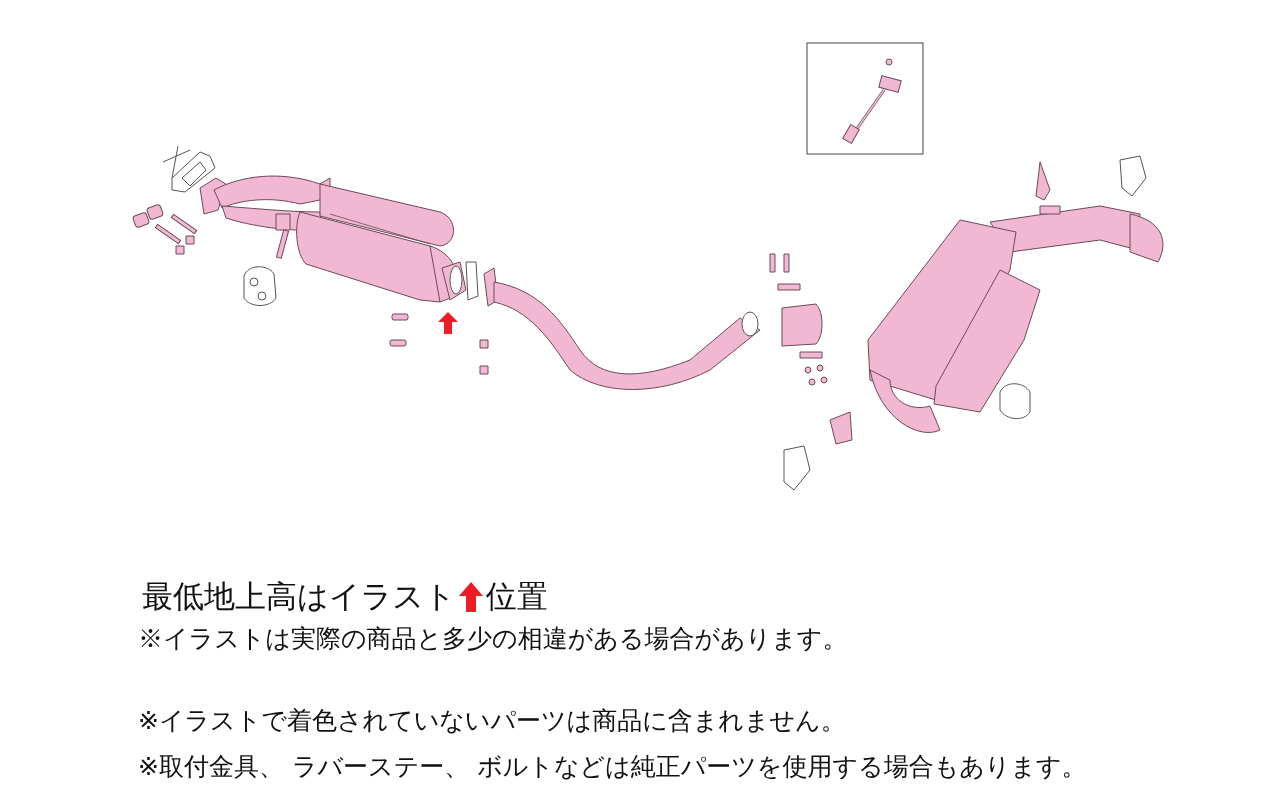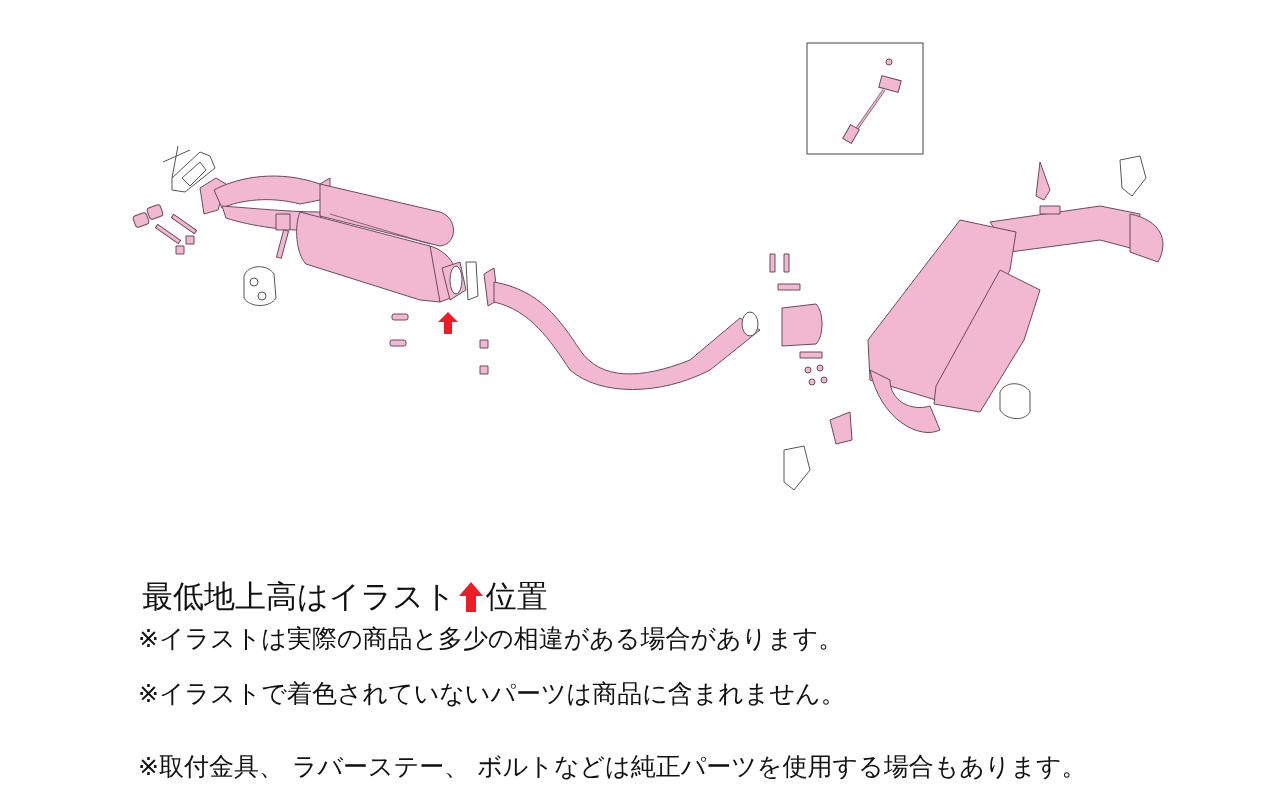"※イラストは実際の商品と多少の相違がある場合があります。" .n1 { font-family: none -> Liberation Mono, monospace }
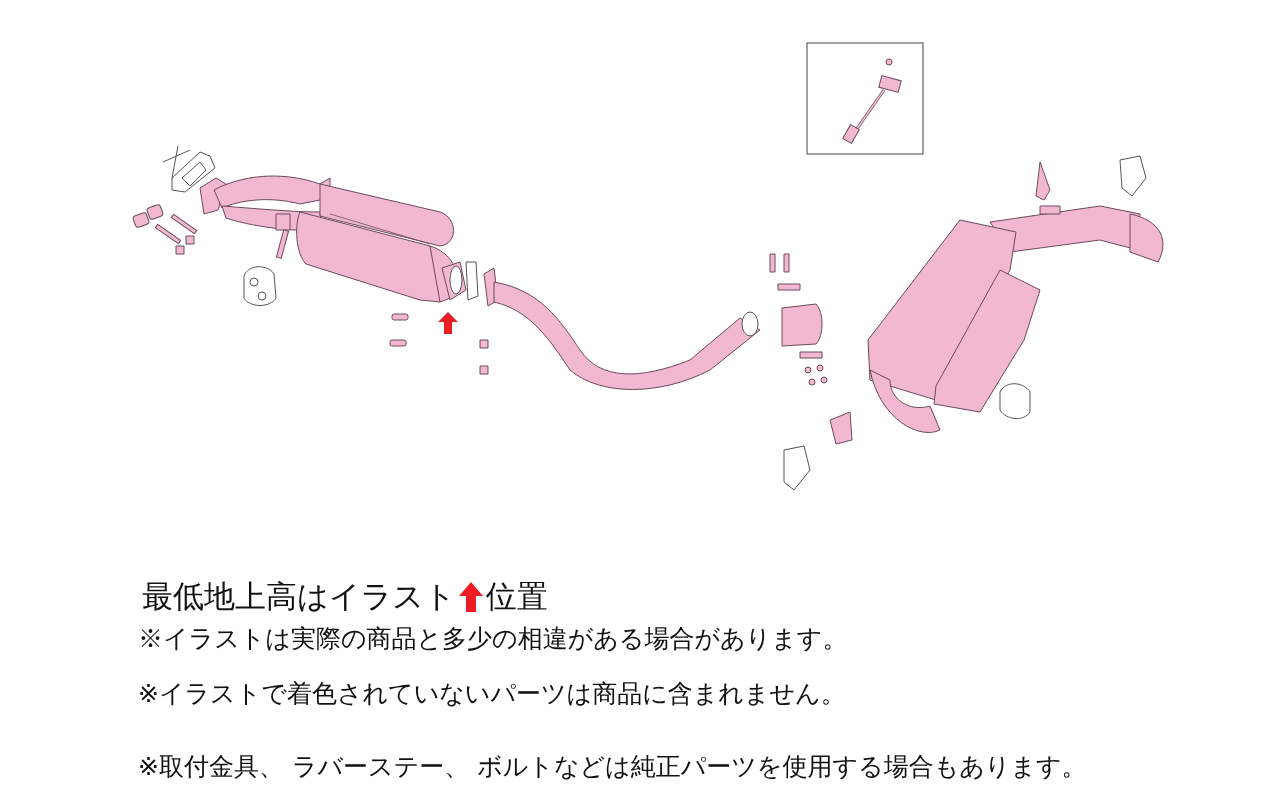"※イラストで着色されていないパーツは商品に含まれません。" .n2 { top: 677px -> 704px }
